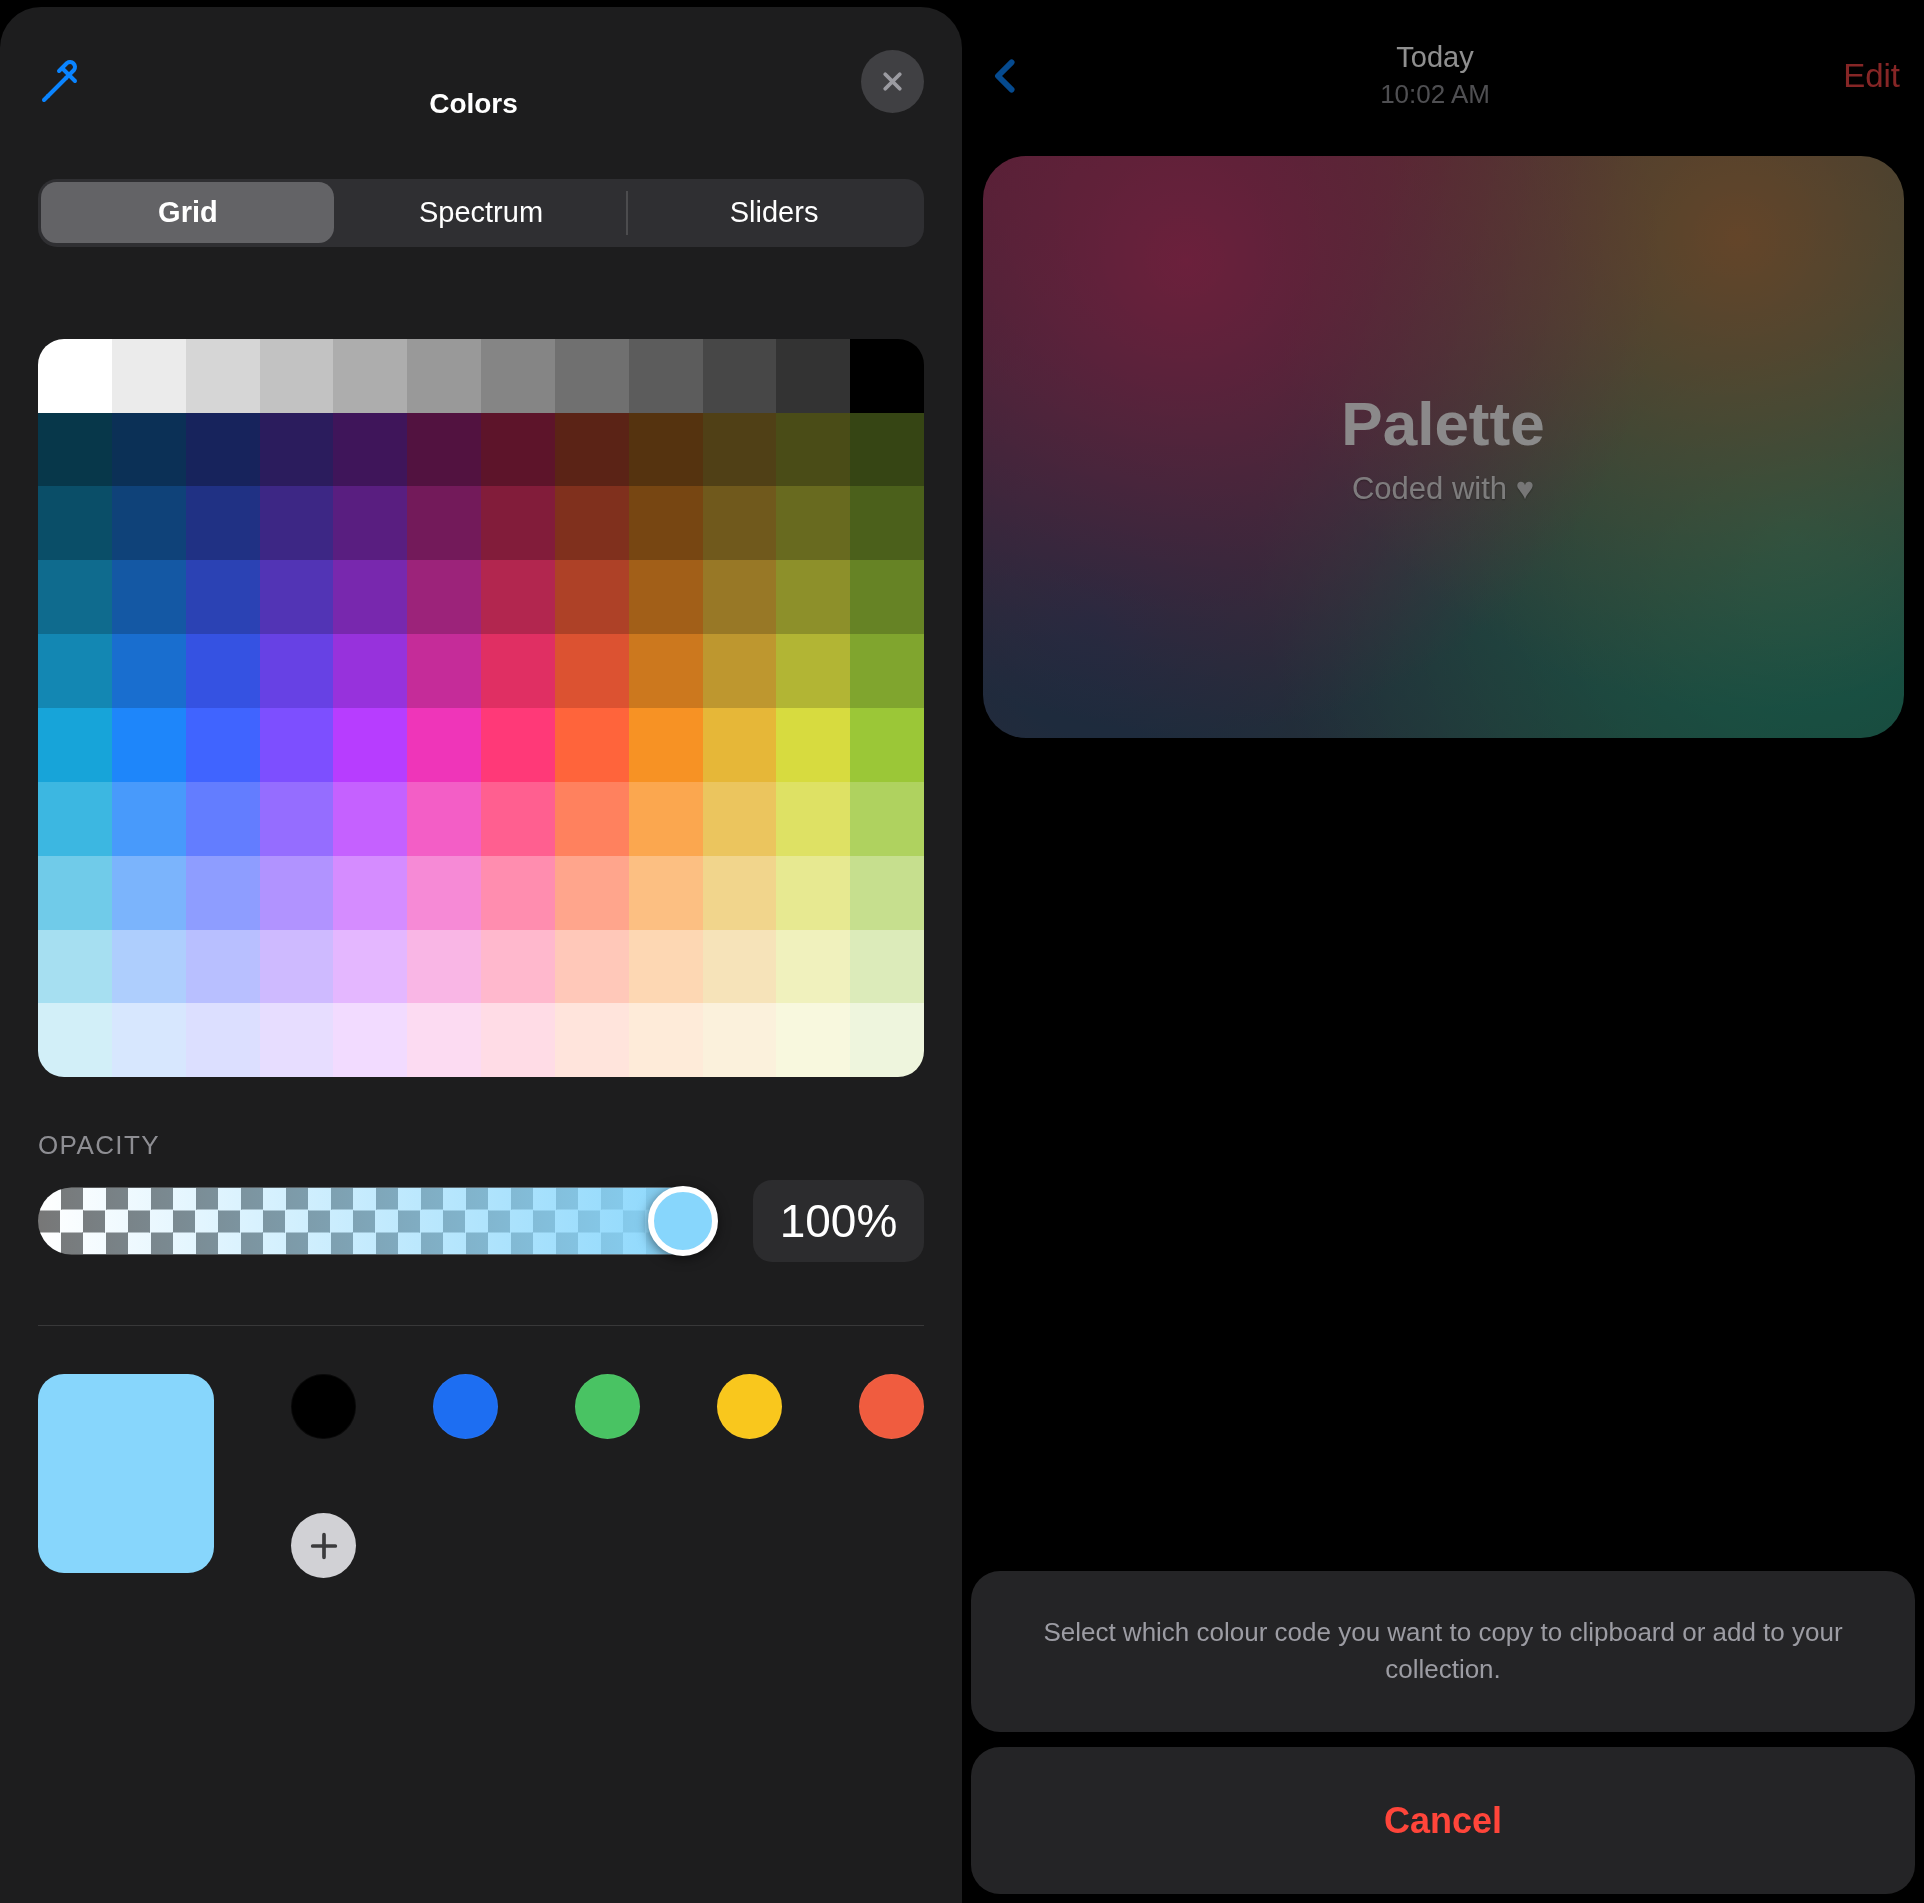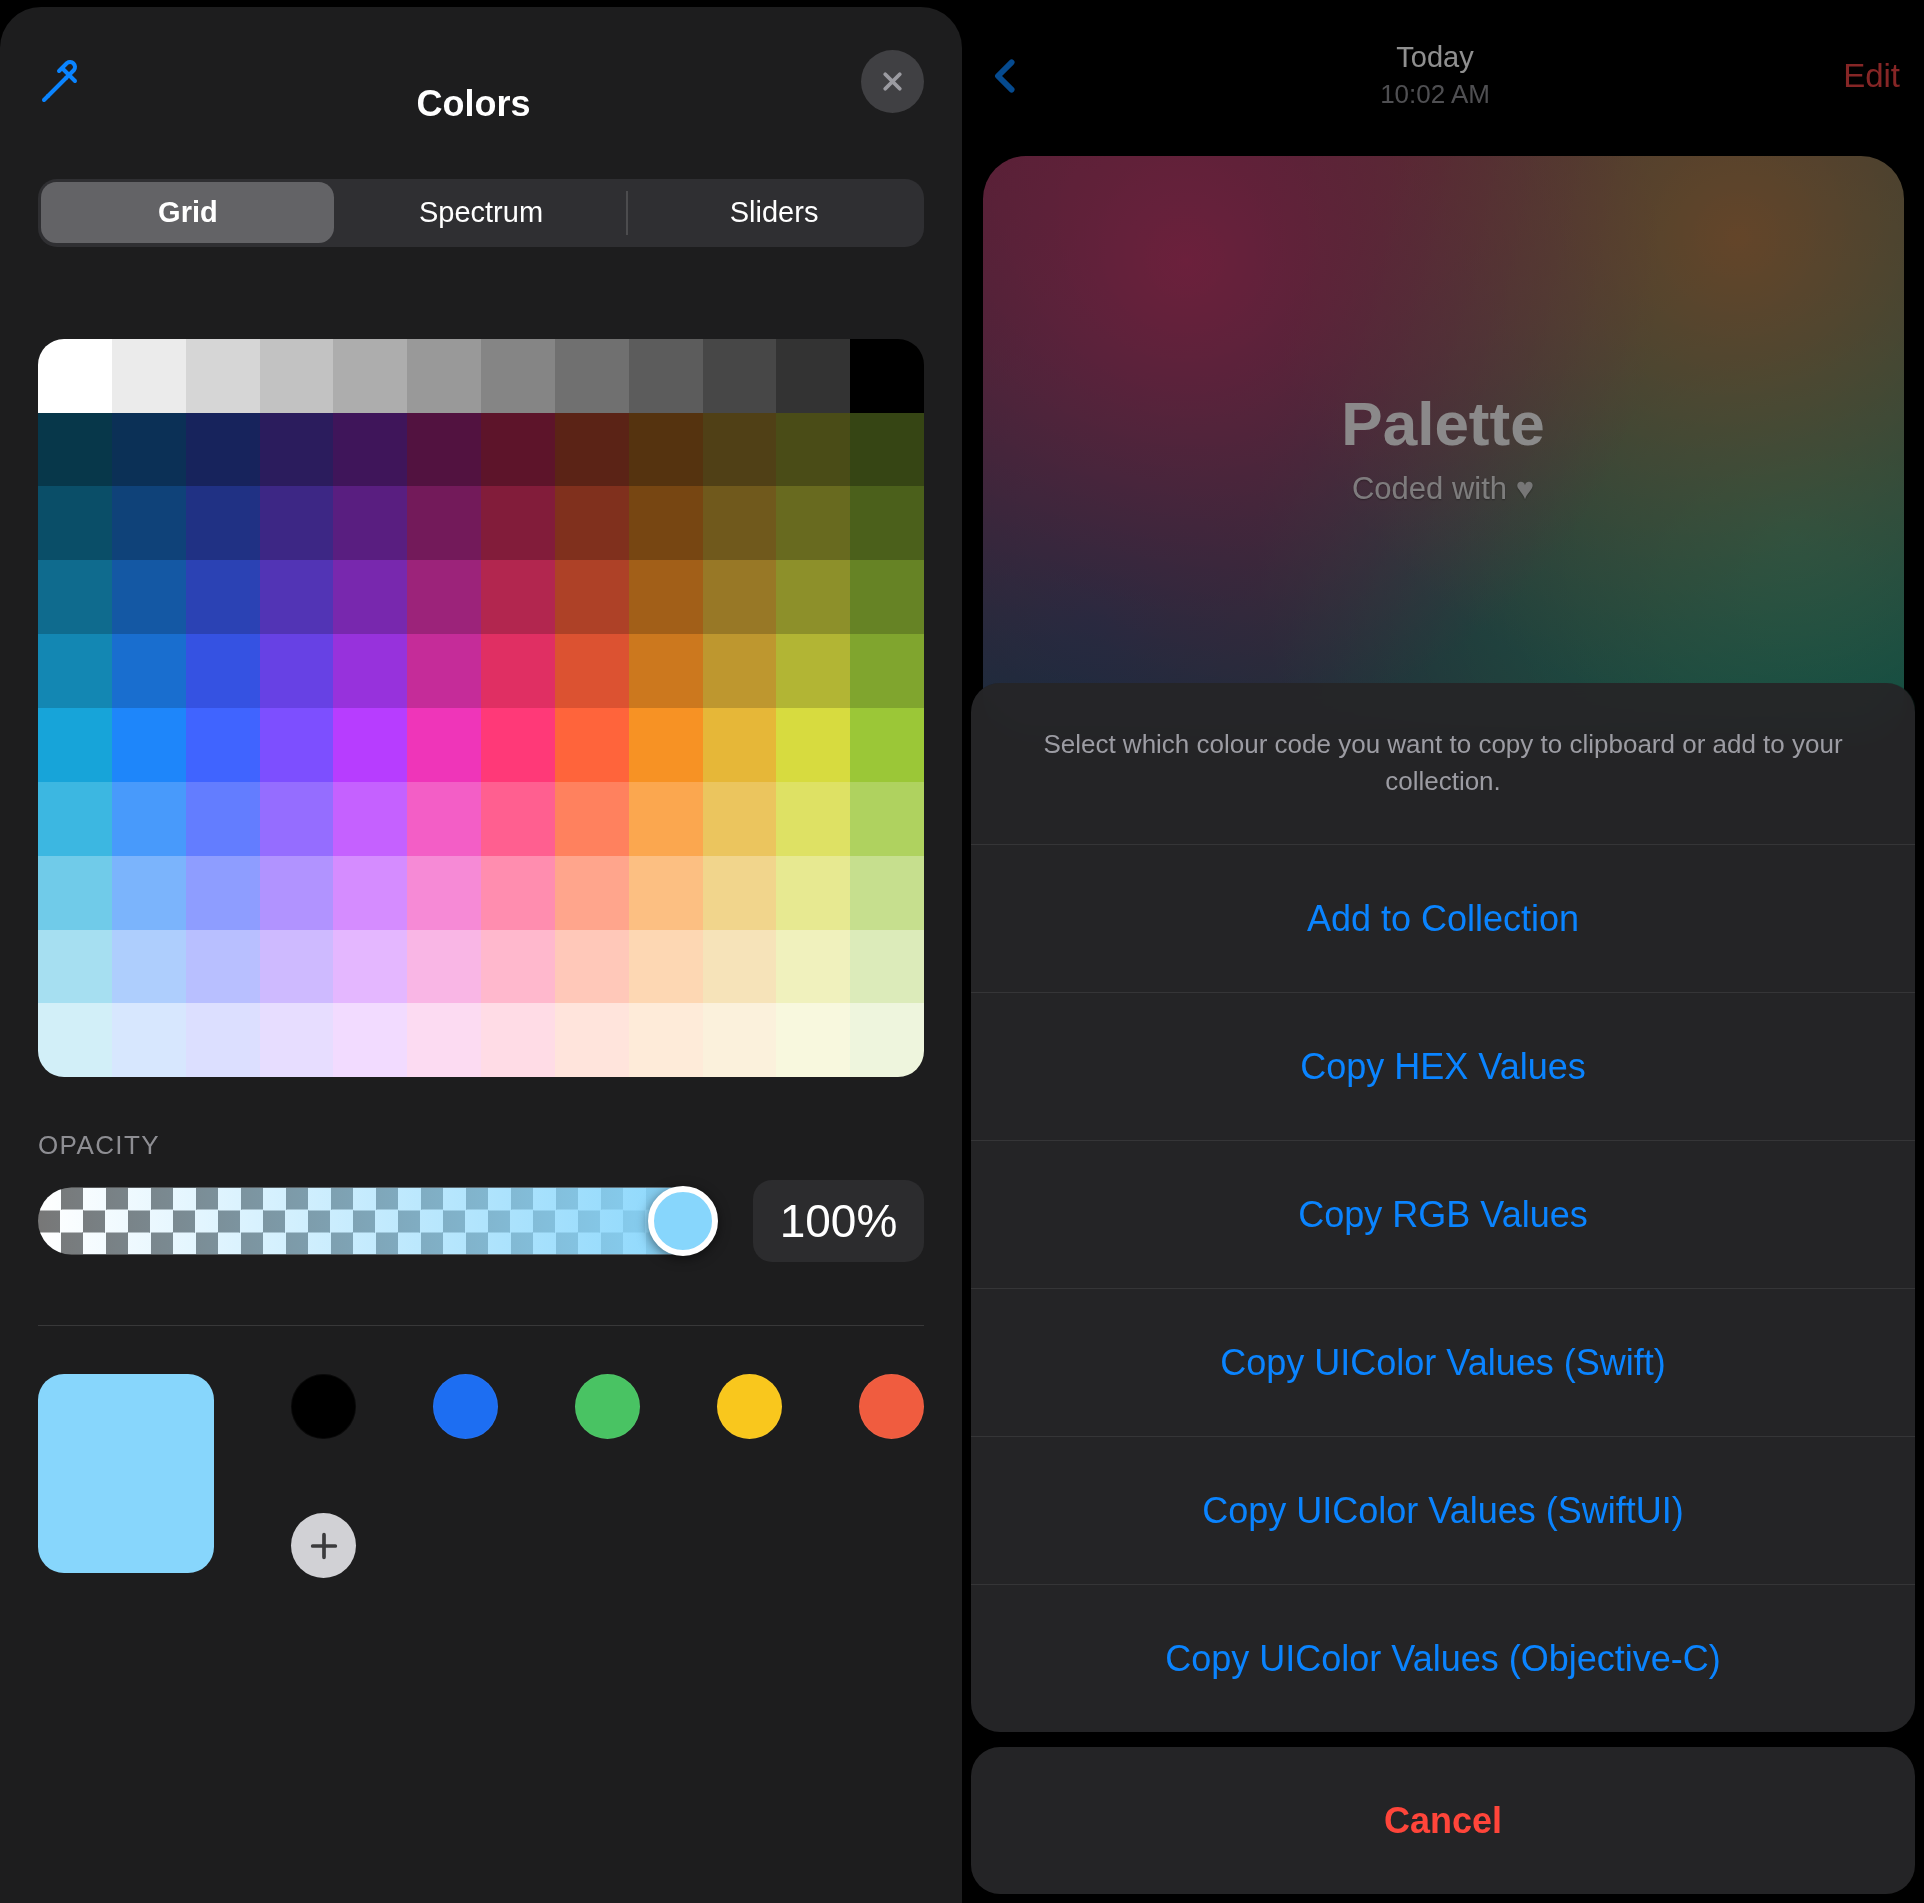"Colors" .lp-title { font-size: 36px -> 28px }
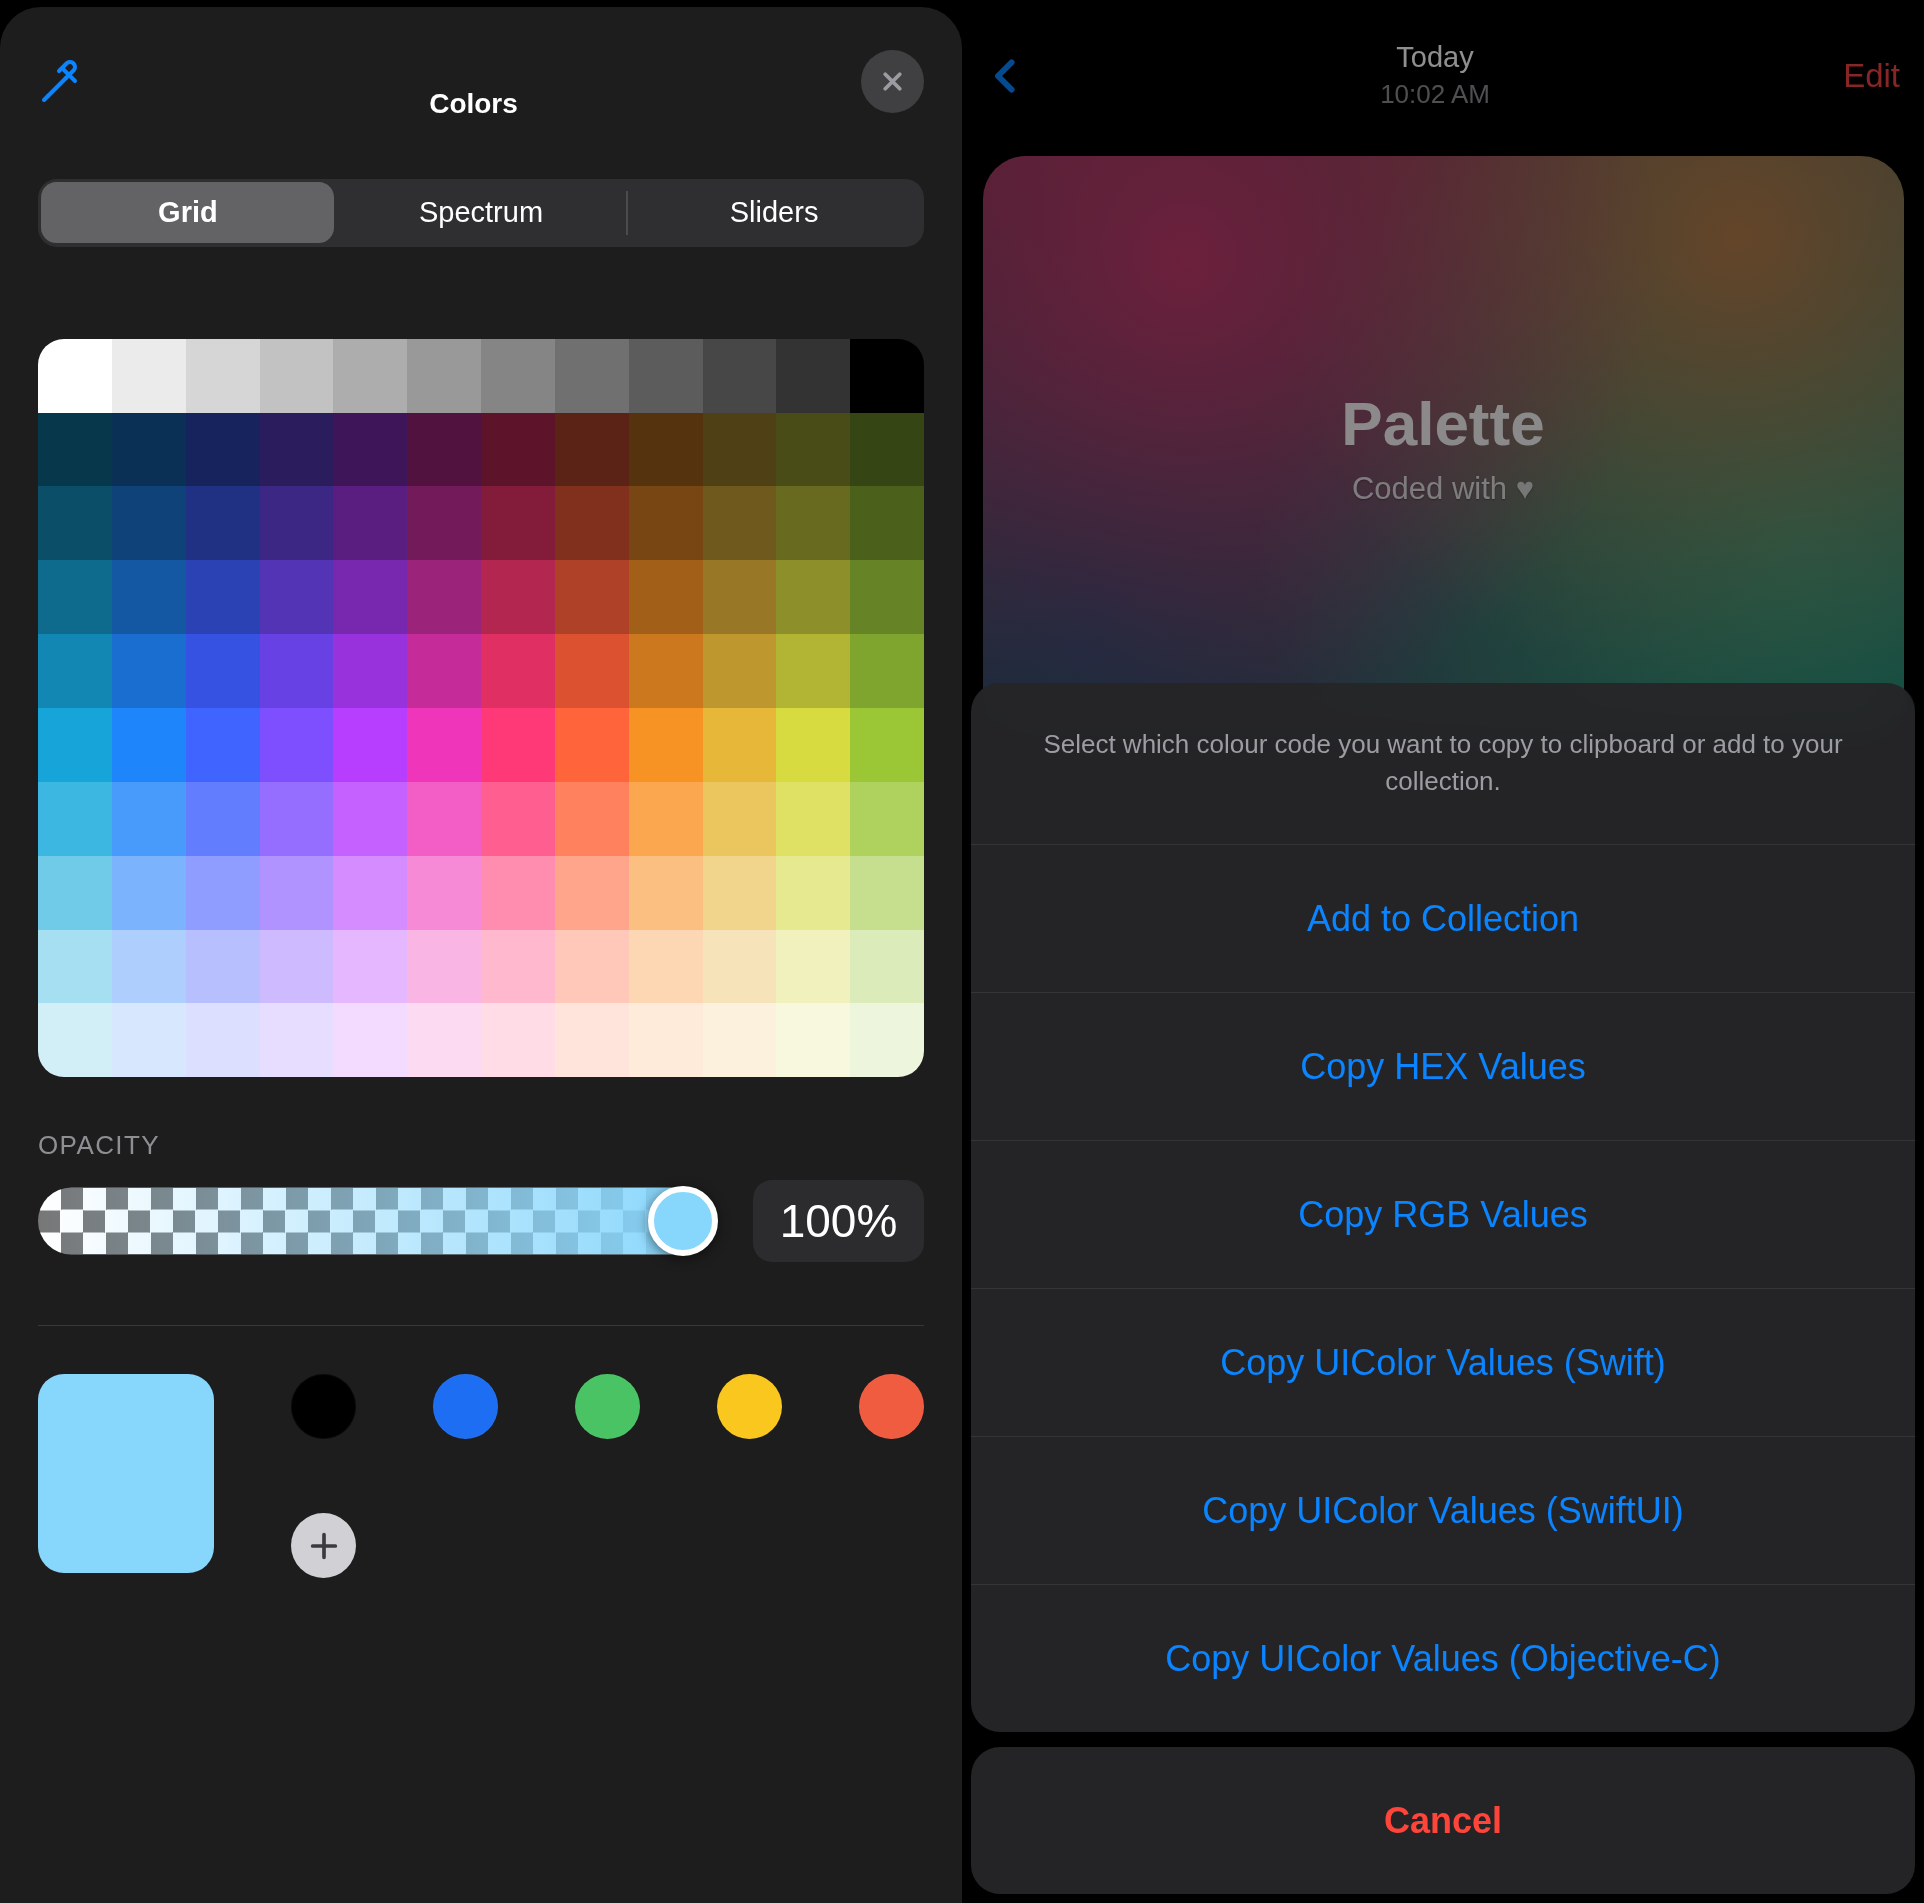"Add to Collection" div { html: <div> <div>Add to Collection</div> <div>Copy HEX Values</div> <div>Copy RGB Values</div> <div>Copy UIColor Values (Swift)</div> <div>Copy UIColor Values (SwiftUI)</div> <div>Copy UIColor Values (Objective-C)</div> </div> -> none }
